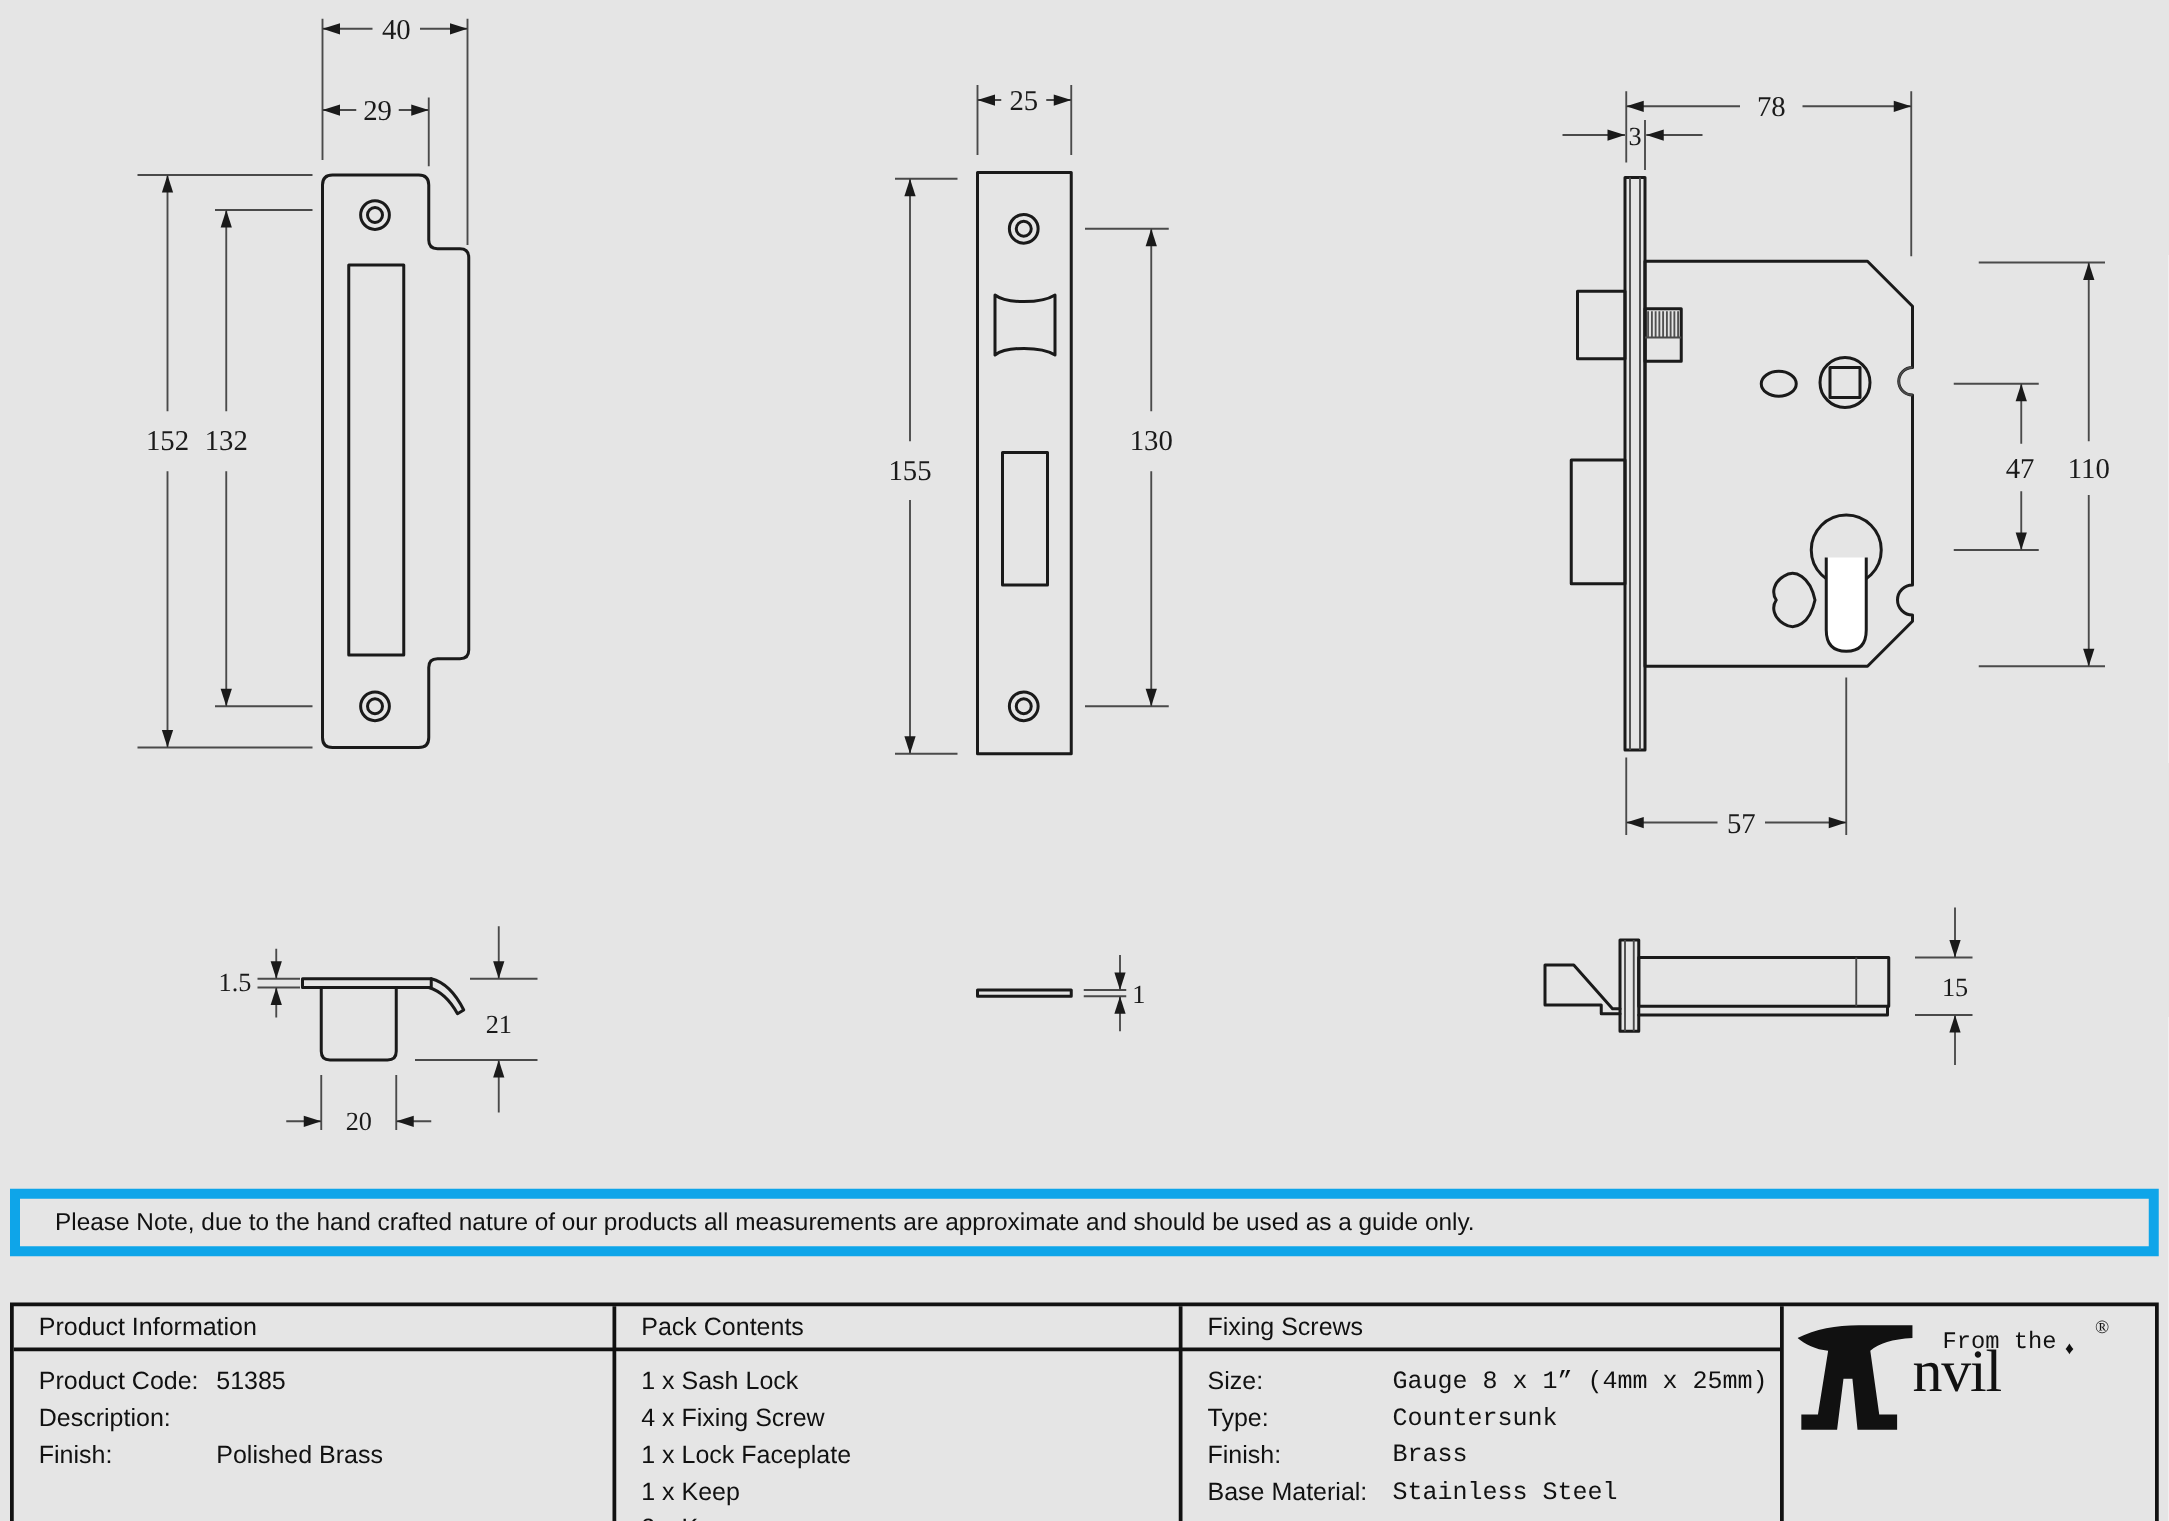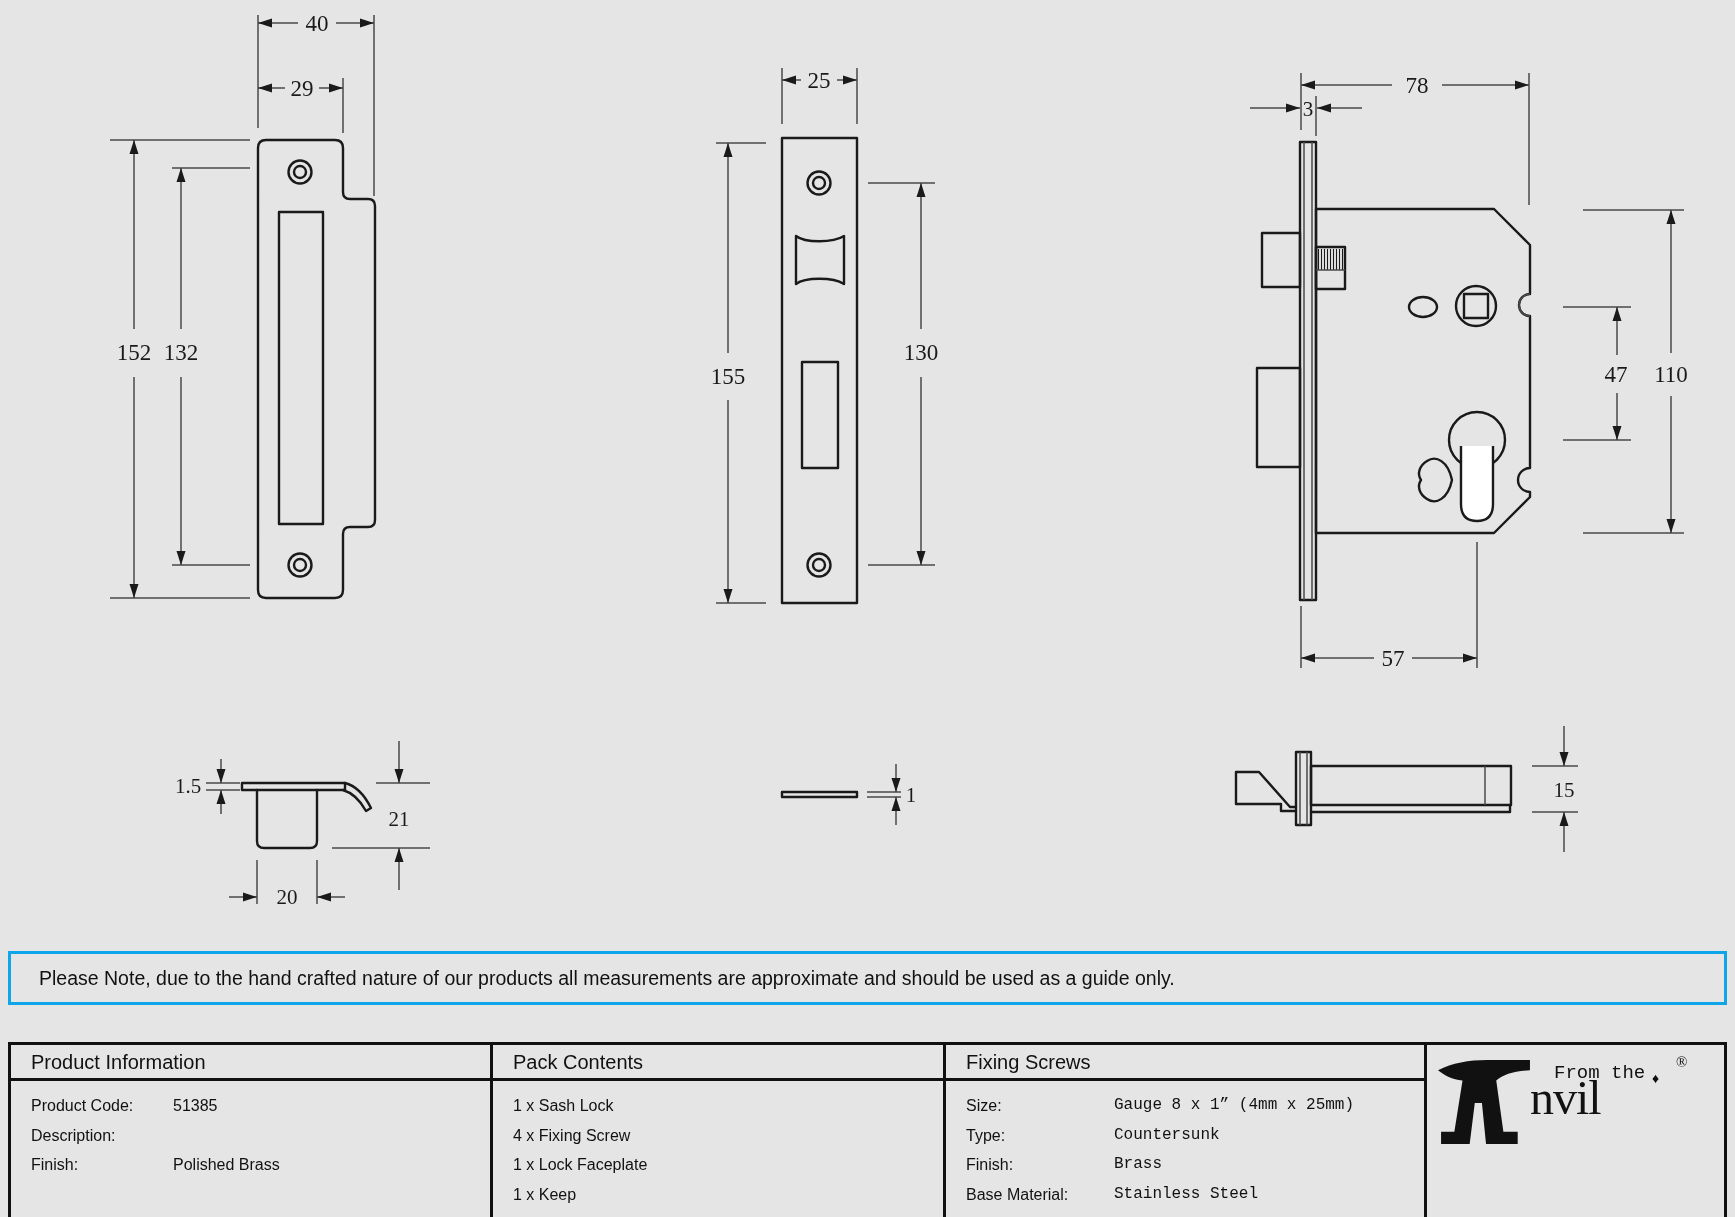"Please Note, due to the" .note { border: 3px solid #0ea5e9 -> 8px solid #0ea5e9 }
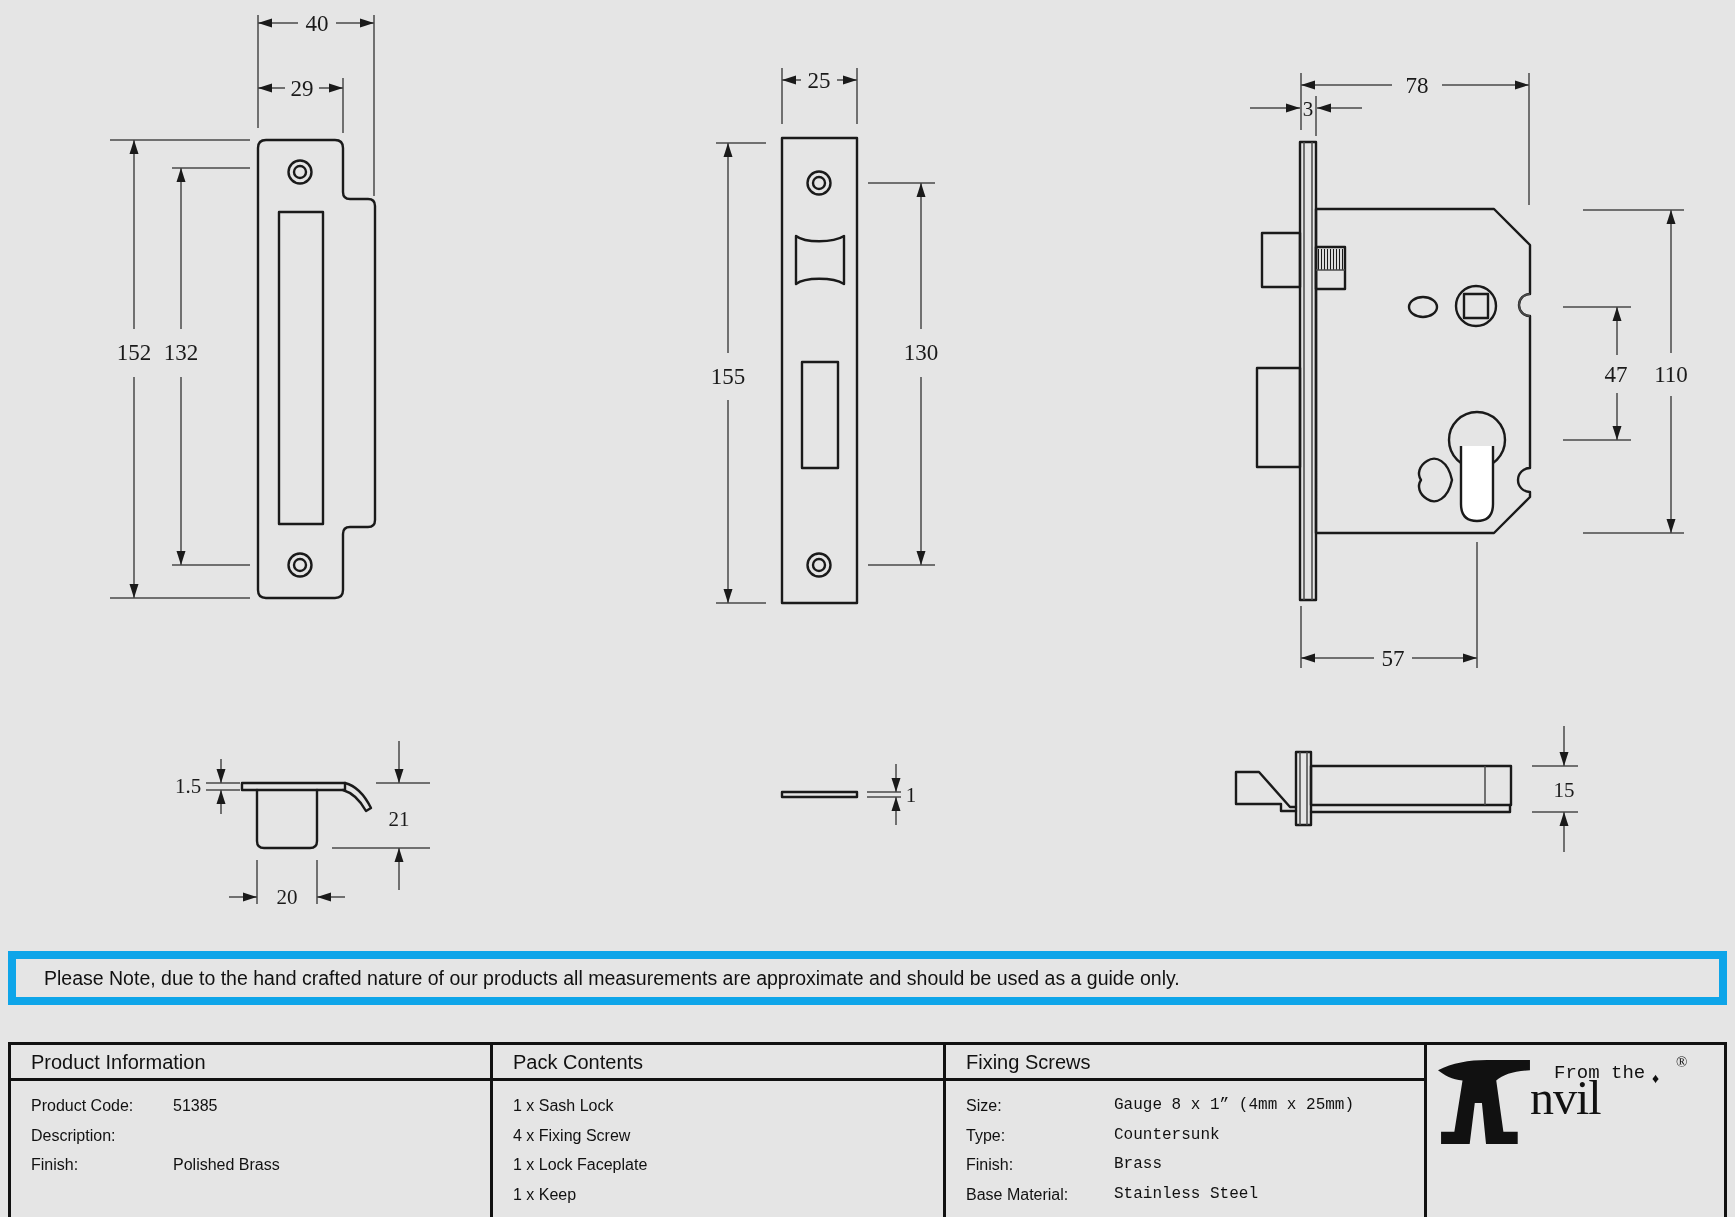"Product Code:" .cell { font-size: 16px -> 20px }
